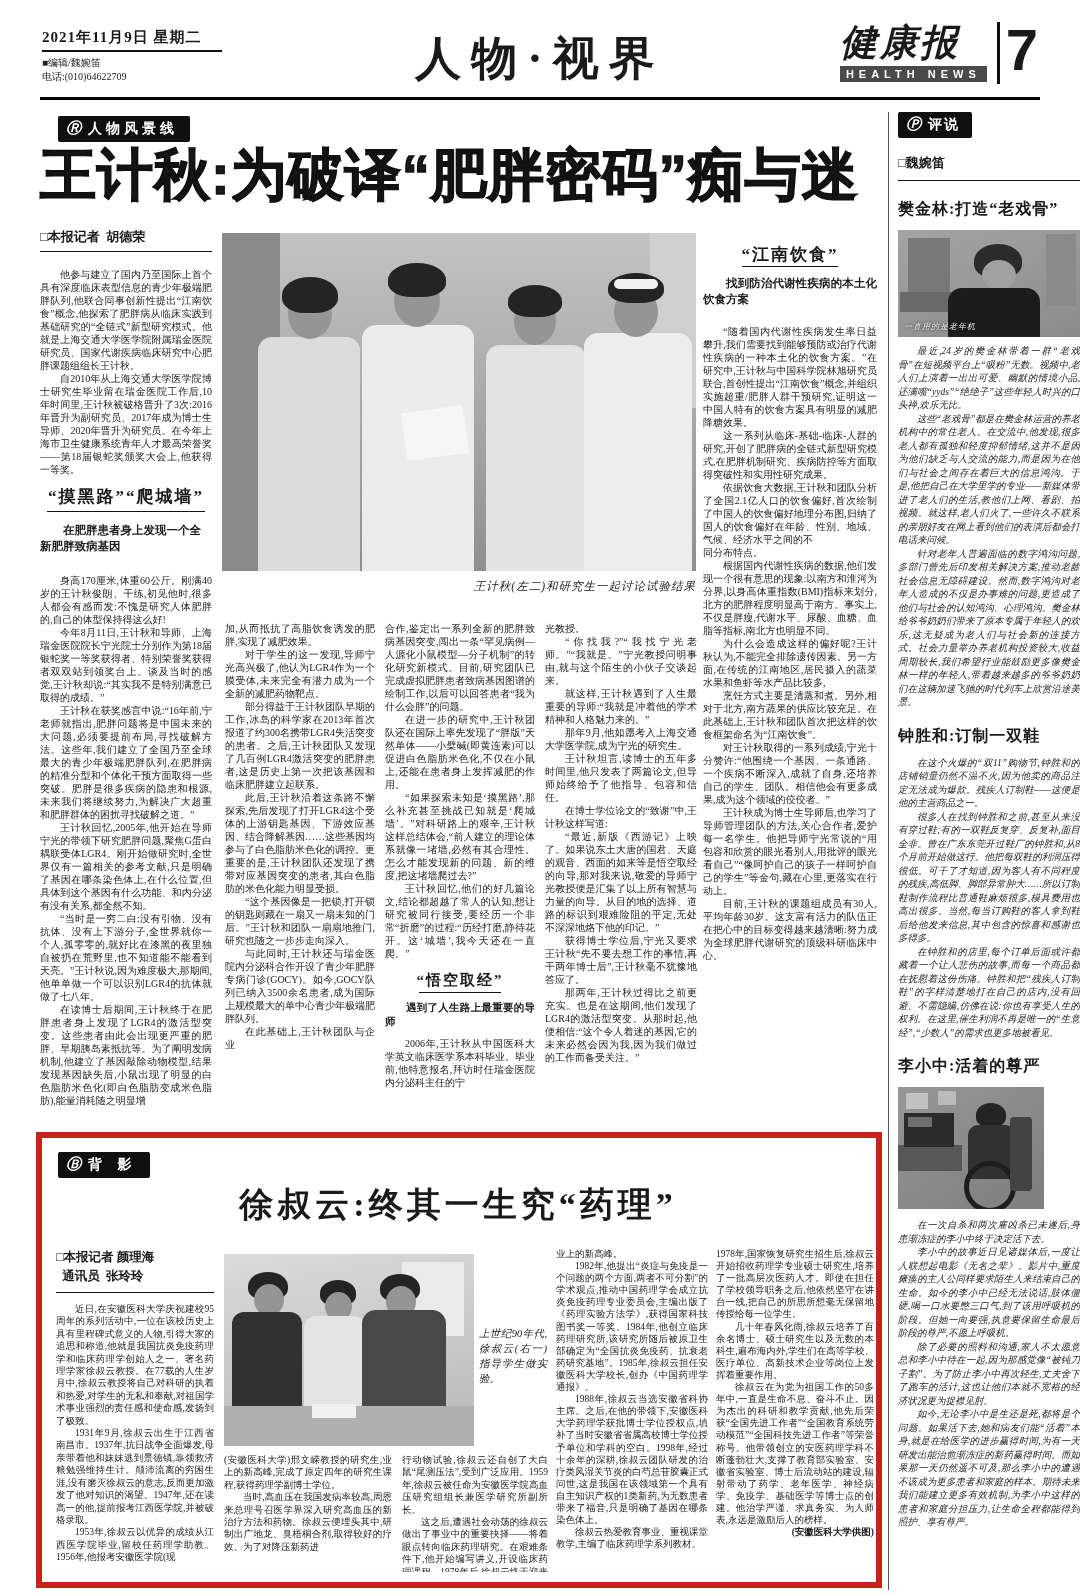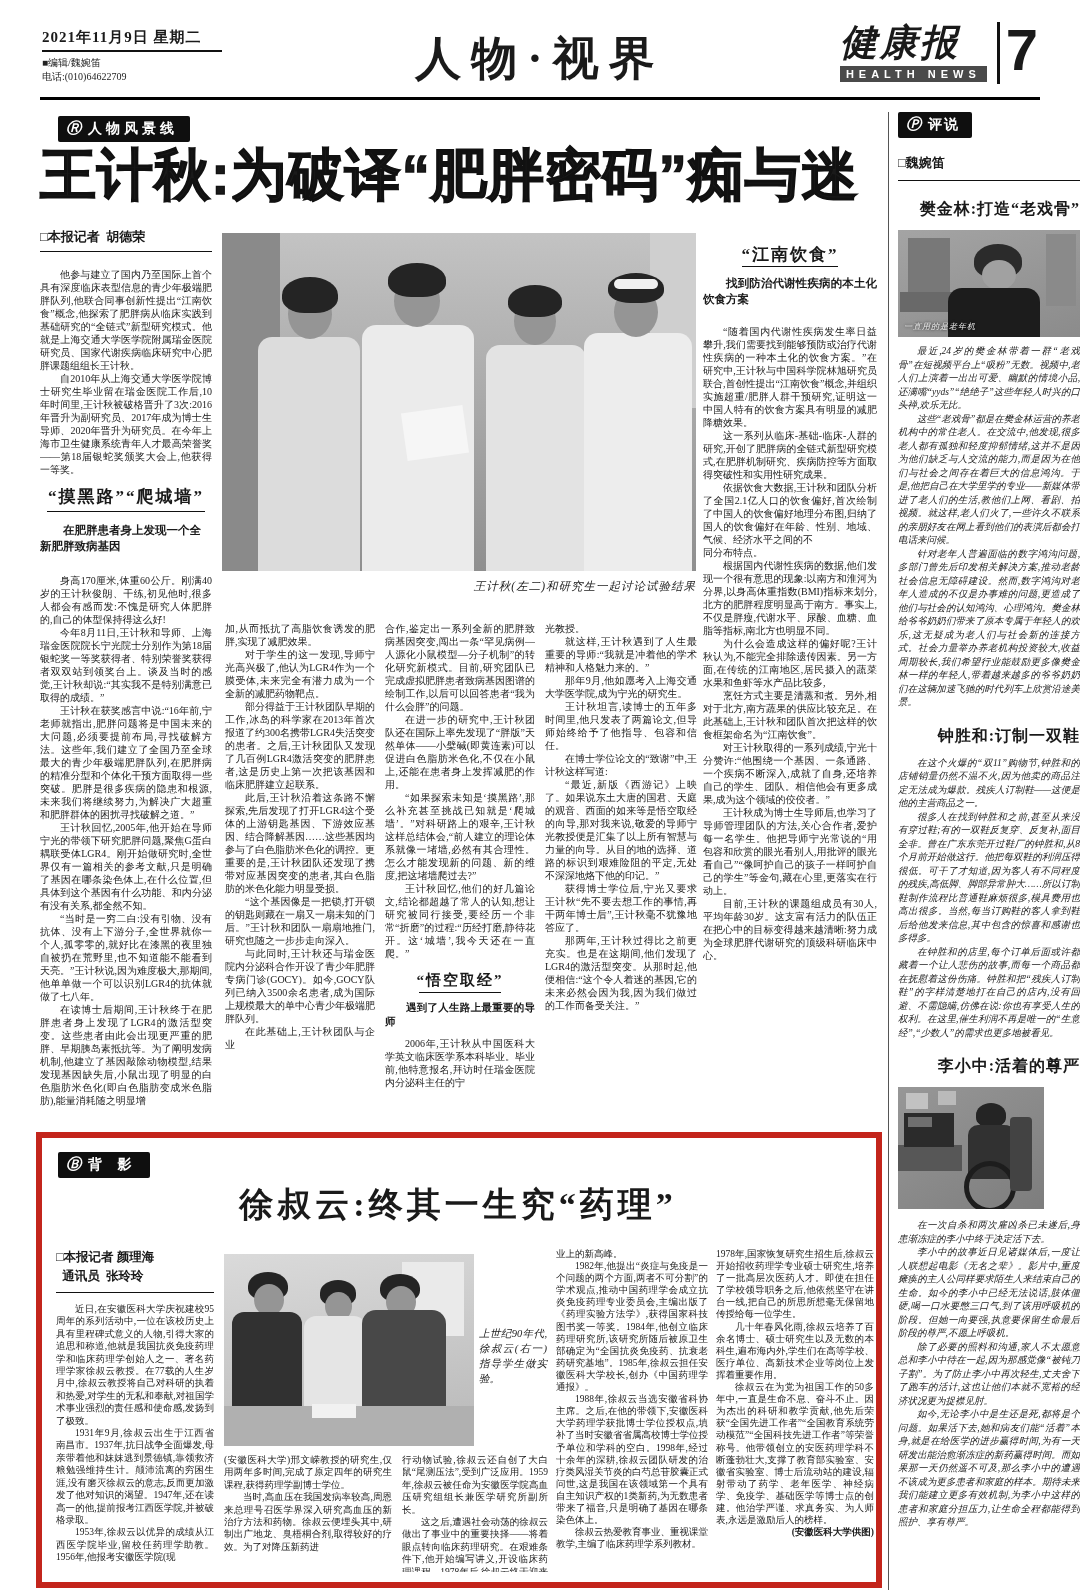"樊金林:打造“老戏骨”" .rcol h3 { text-align: right -> left }
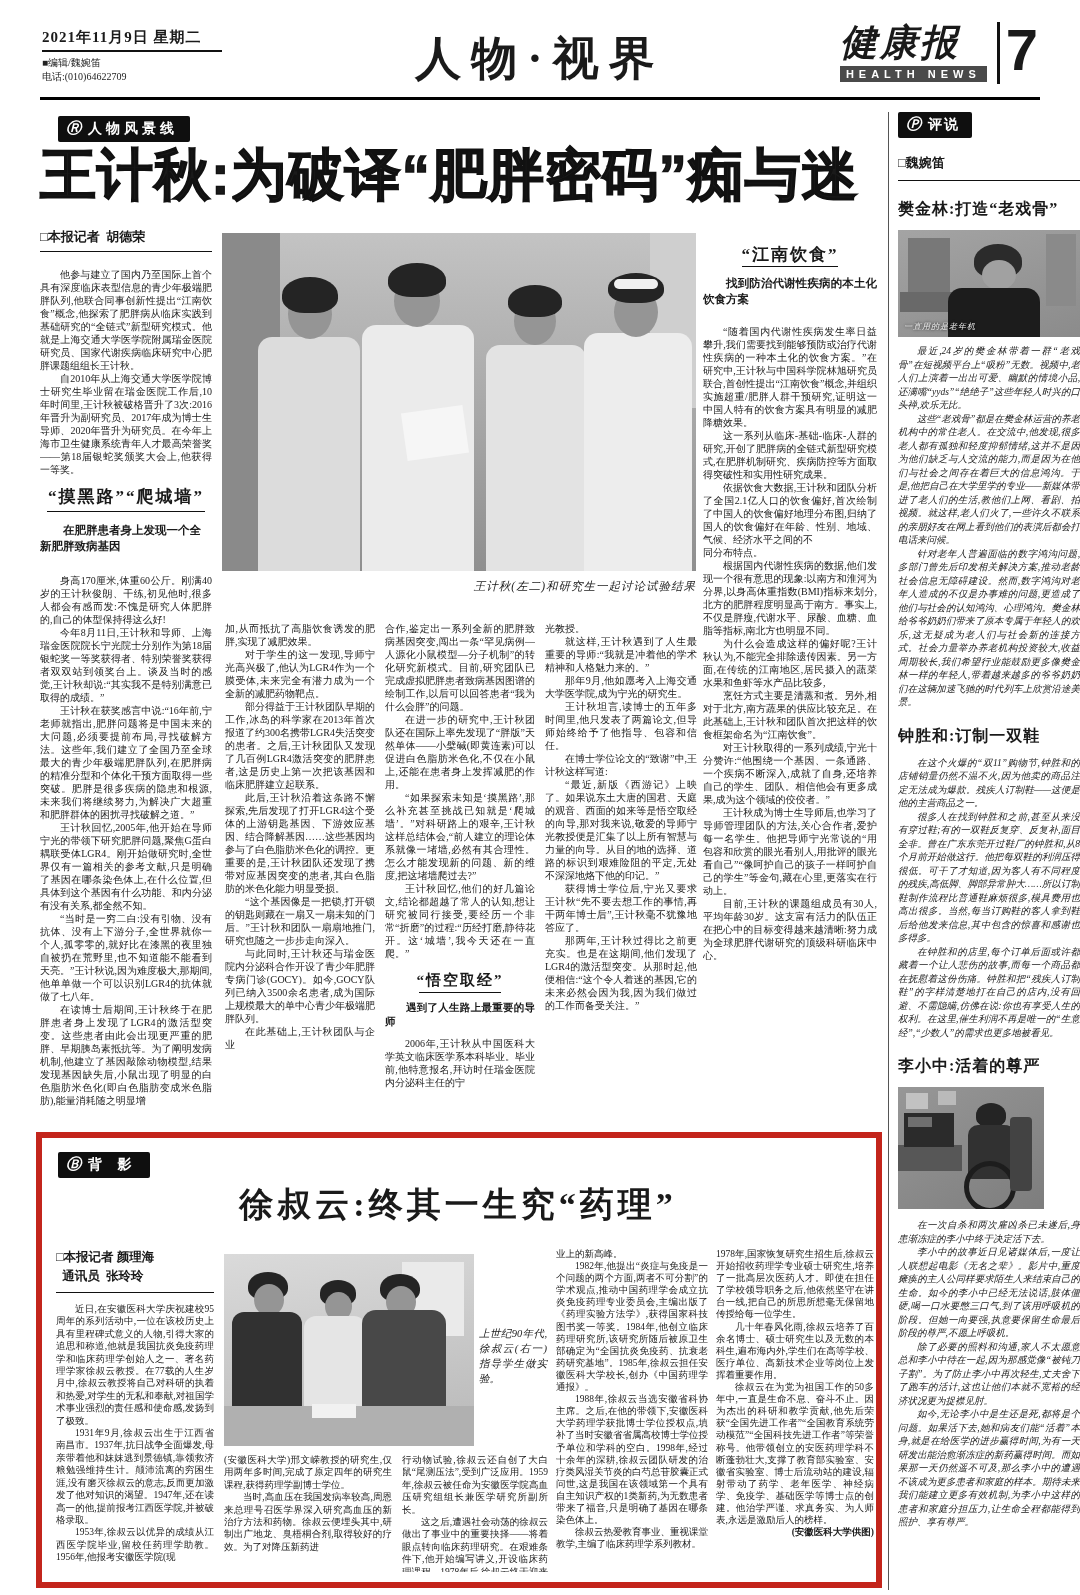"“你找我?”“我找宁光老师。”“我就是。”宁光教授问明事由,就与这个陌生的小伙子" p { html: none -> <p>“你找我?”“我找宁光老师。”“我就是。”宁光教授问明事由,就与这个陌生的小伙子交谈起来。</p> }
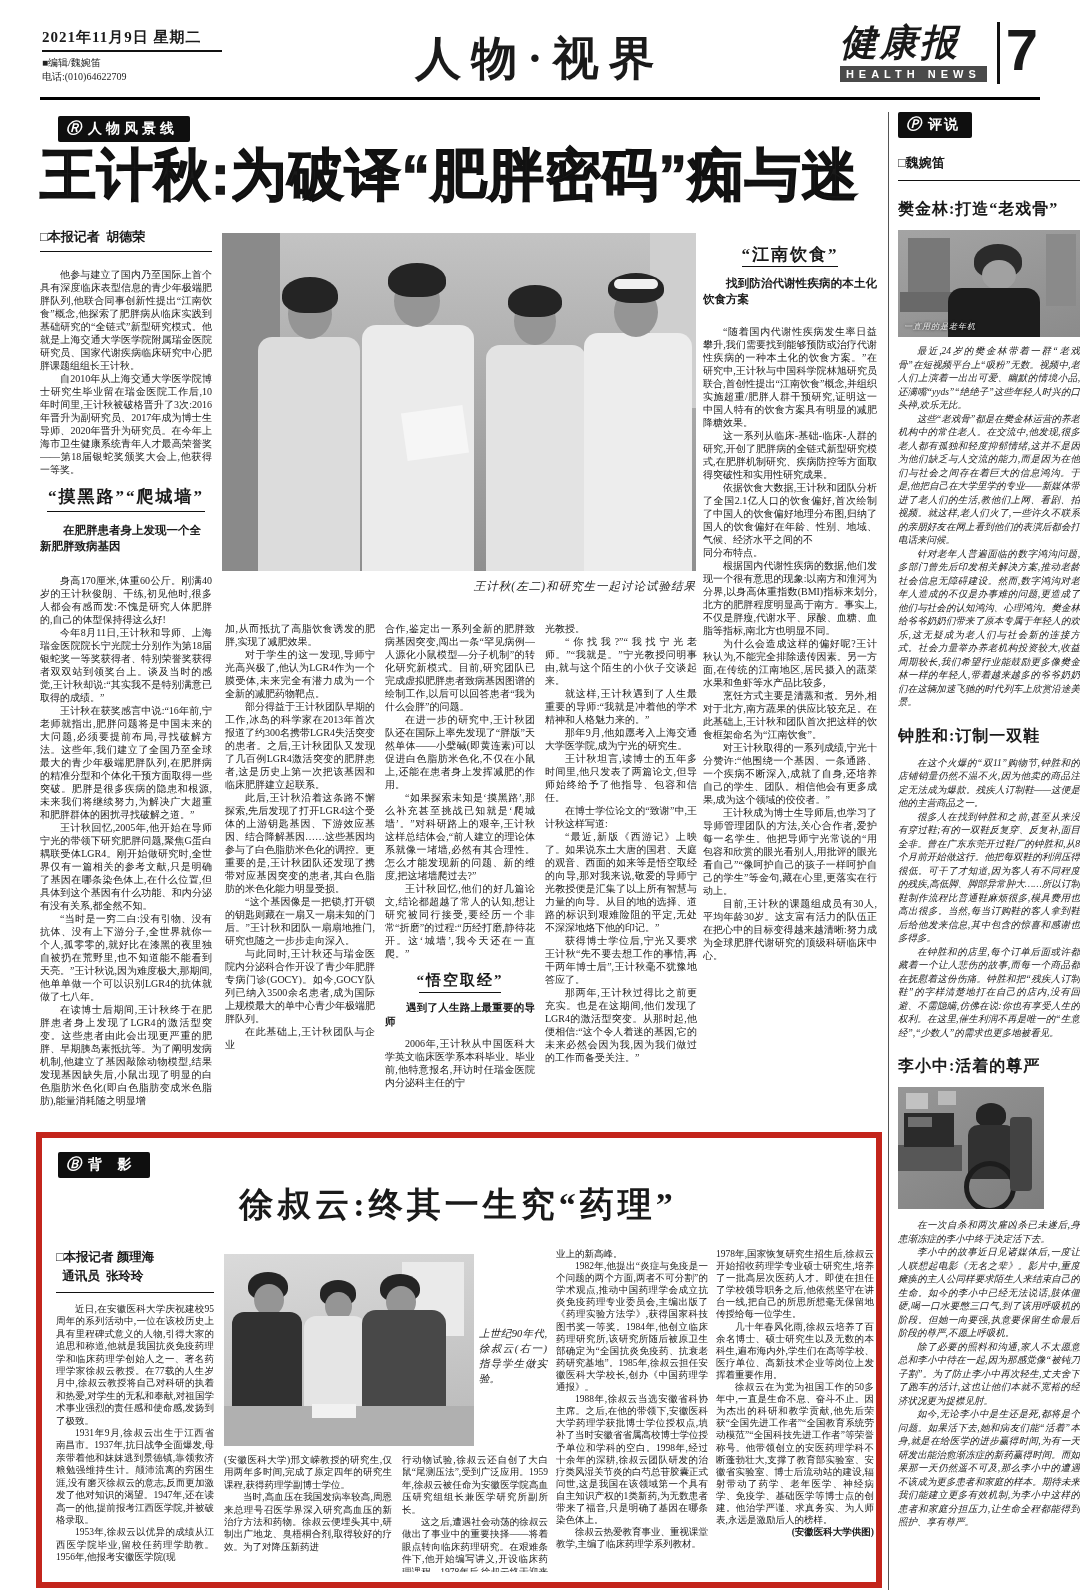"(安徽医科大学)邢文嵘教授的研究生,仅用两年多时间,完成了原定四年的研究生课程," p.first { text: ,仅用两年多时间 -> ,业上的新高峰 }
